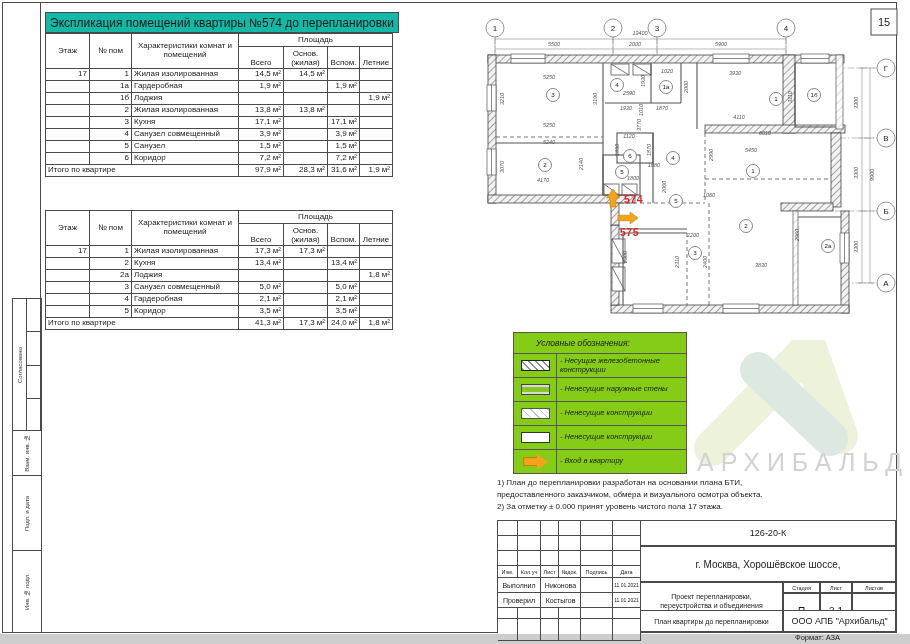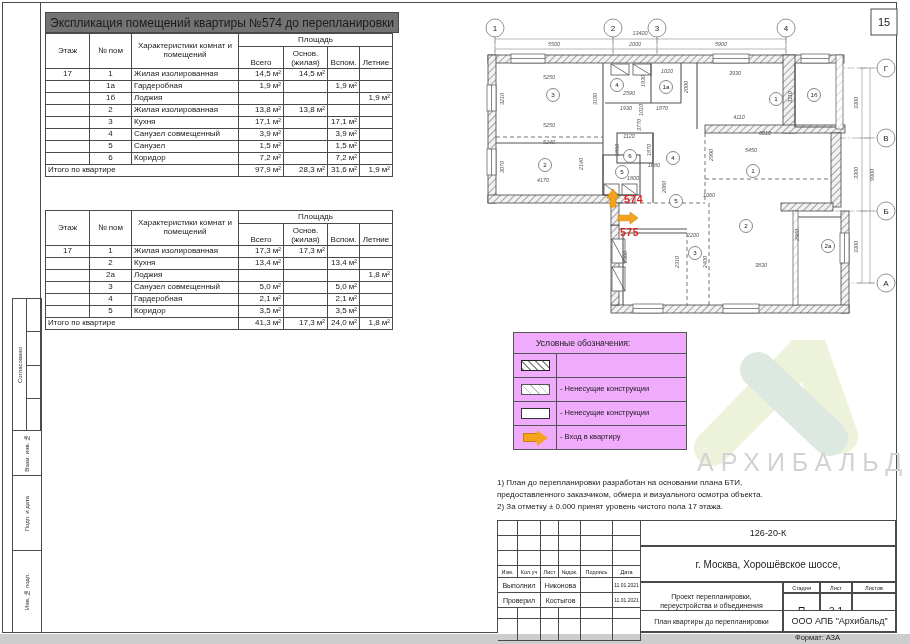"Экспликация помещений квартиры №574 до" .exp-title { background: #737373 -> #14b8a6 }
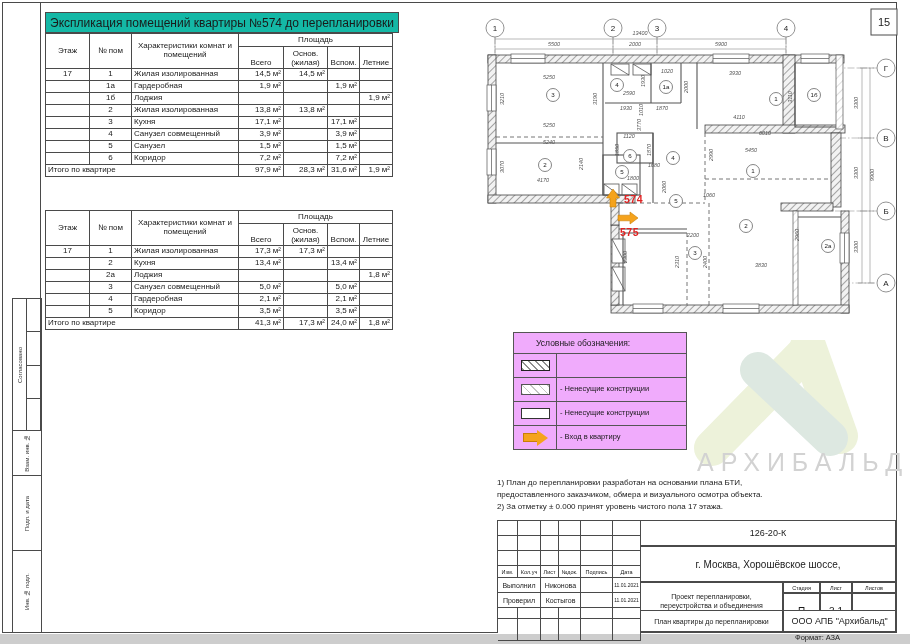"17" td.ctr { text-align: center -> right }
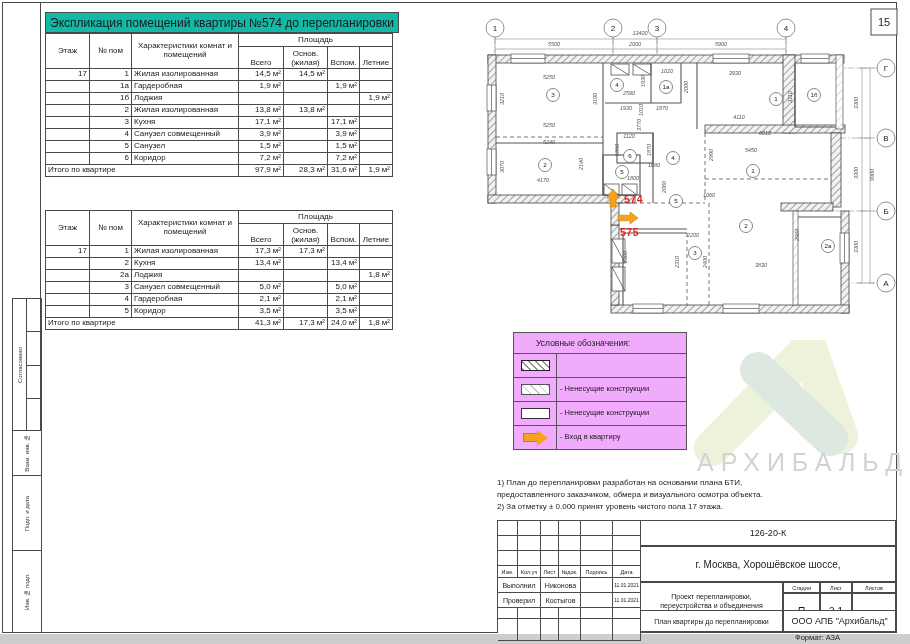"Условные обозначения:" #legend { background: #f0abfc -> #84cc16; font-style: none -> italic }
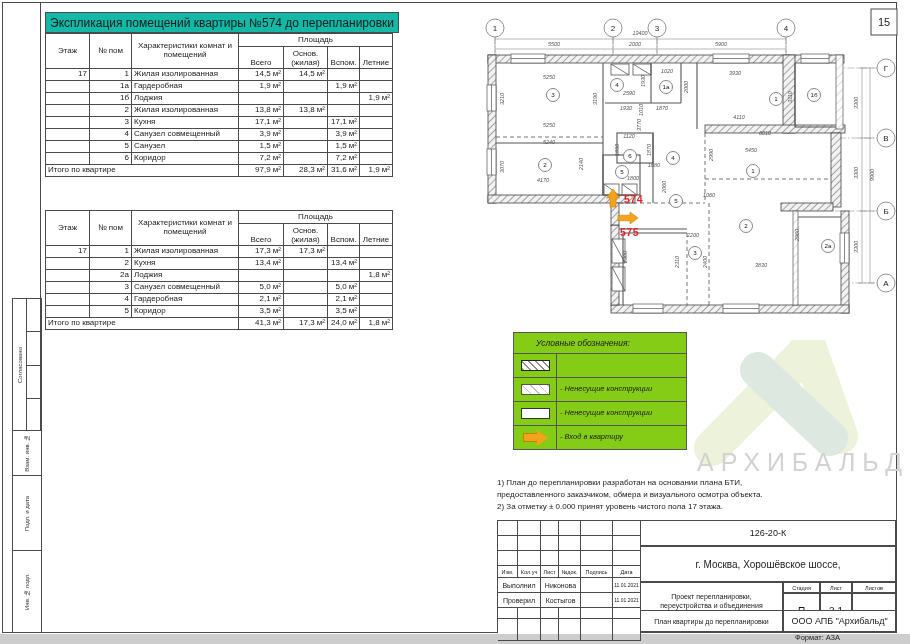"- Несущие железобетонные конструкции" div.lg-lab { html: none -> <div>- Несущие железобетонные конструкции</div> }
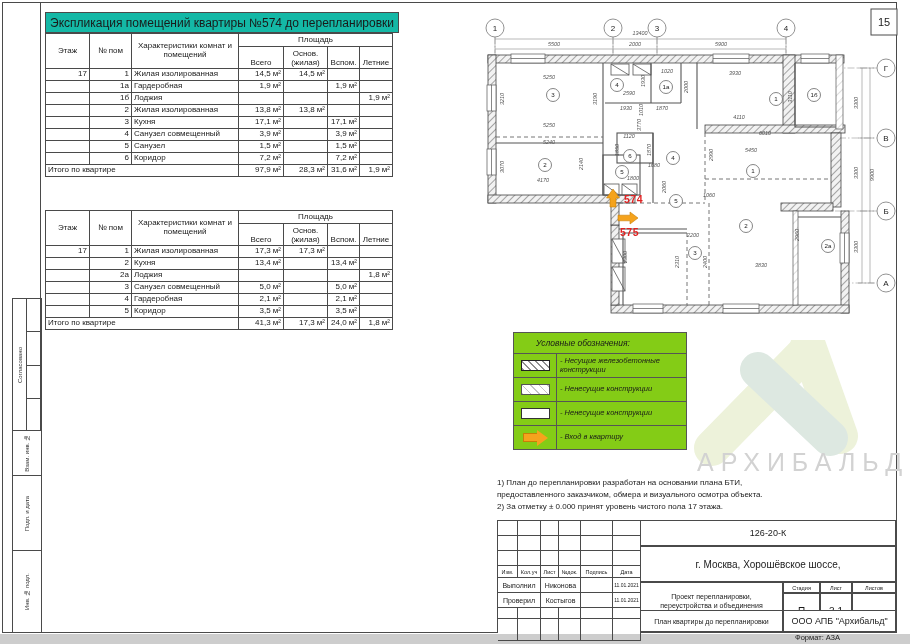"- Ненесущие наружные стены" div.lg-row { html: none -> <div> <div> <div></div> </div> <div>- Ненесущие наружные стены</div> </div> }
